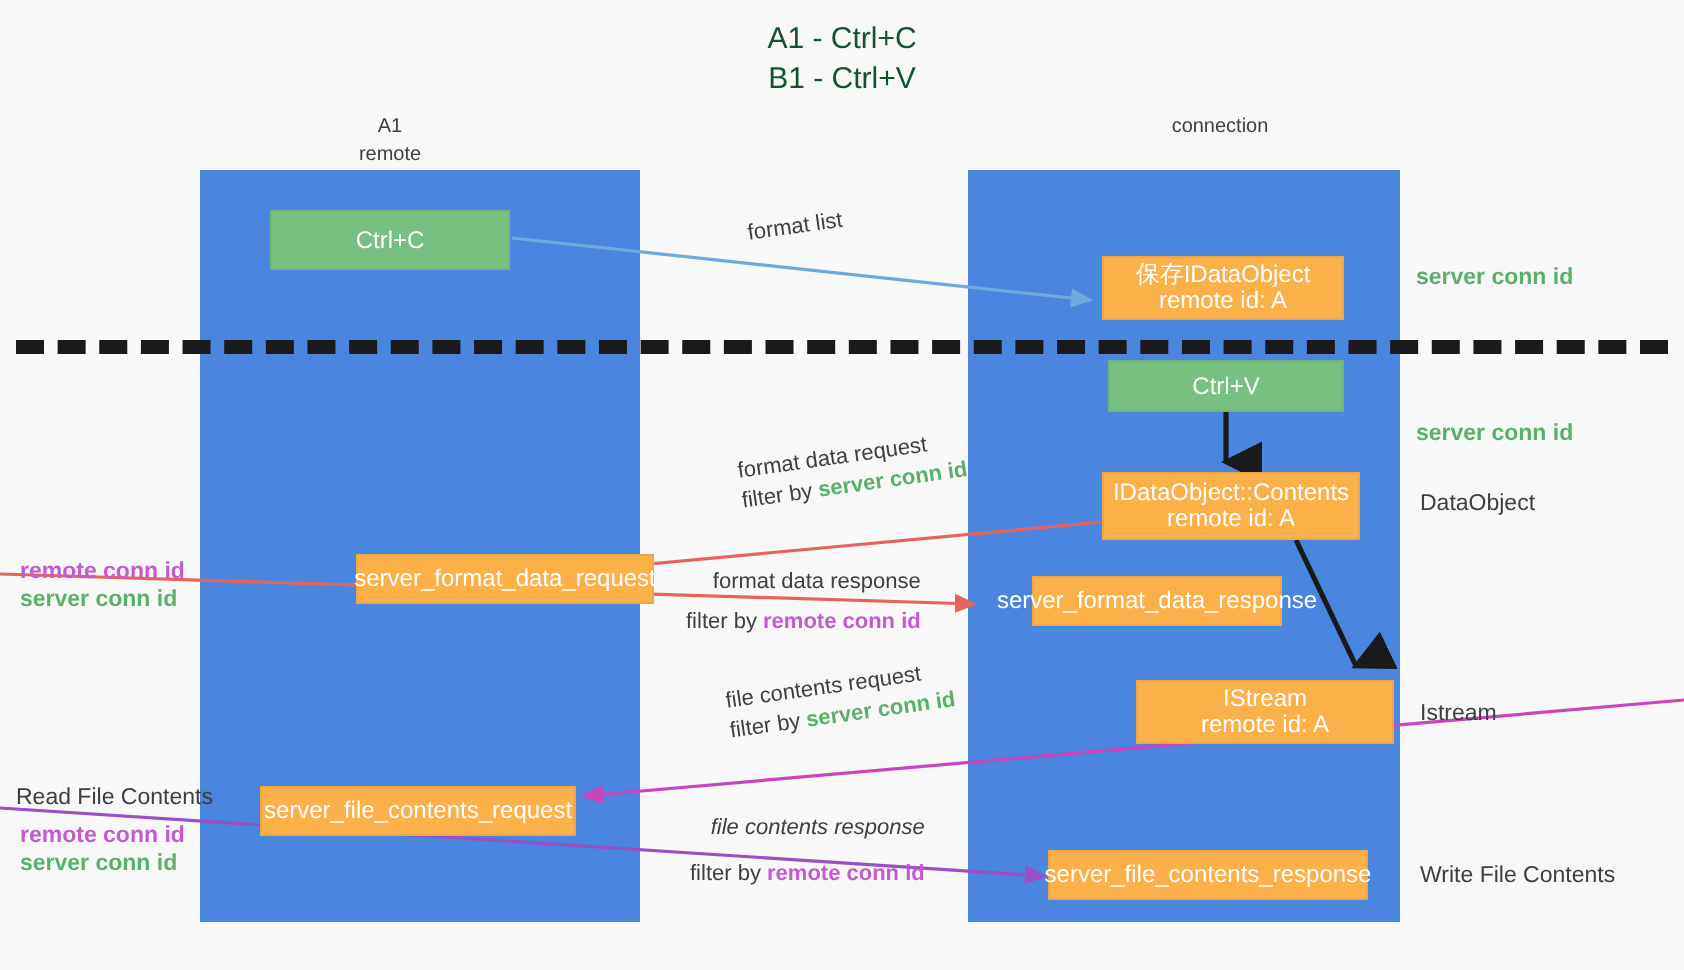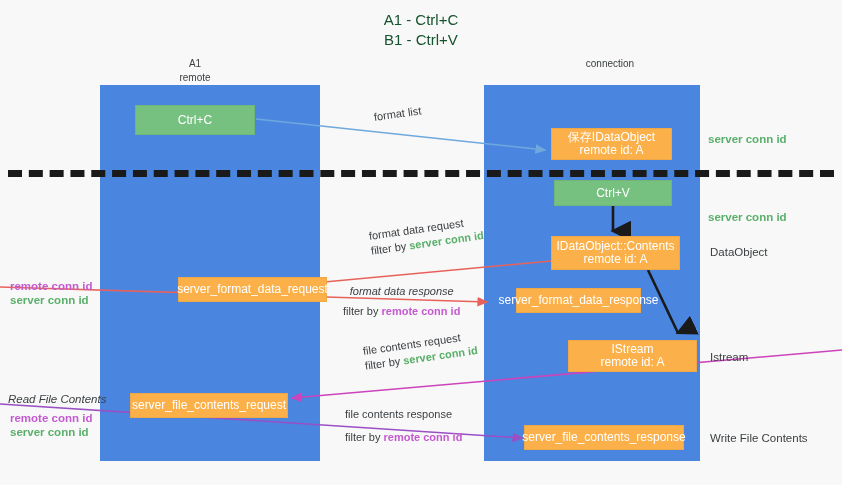"format data response" div { font-style: italic -> none; text-align: center -> right }
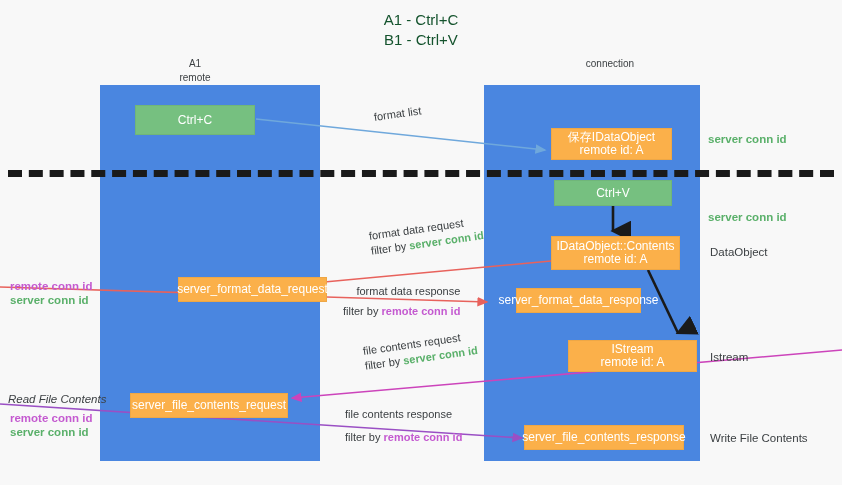"Read File Contents" div.abs { font-style: italic -> none }
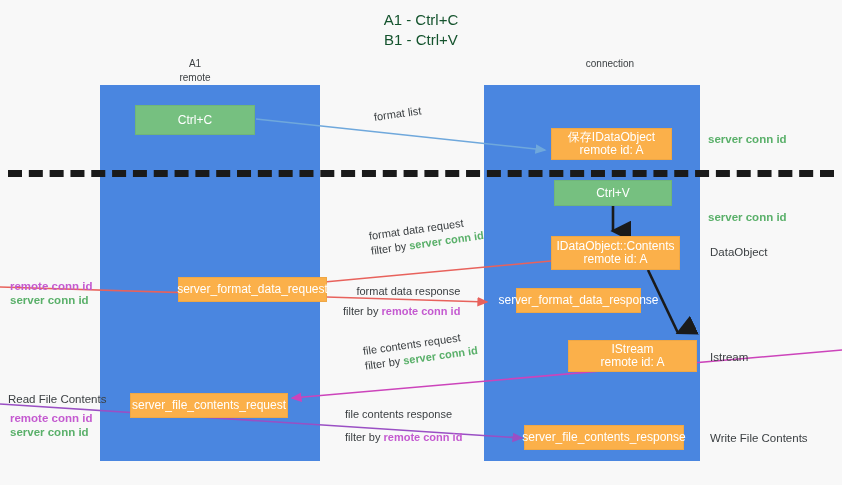"file contents response" div { font-style: none -> italic; text-align: left -> right }
